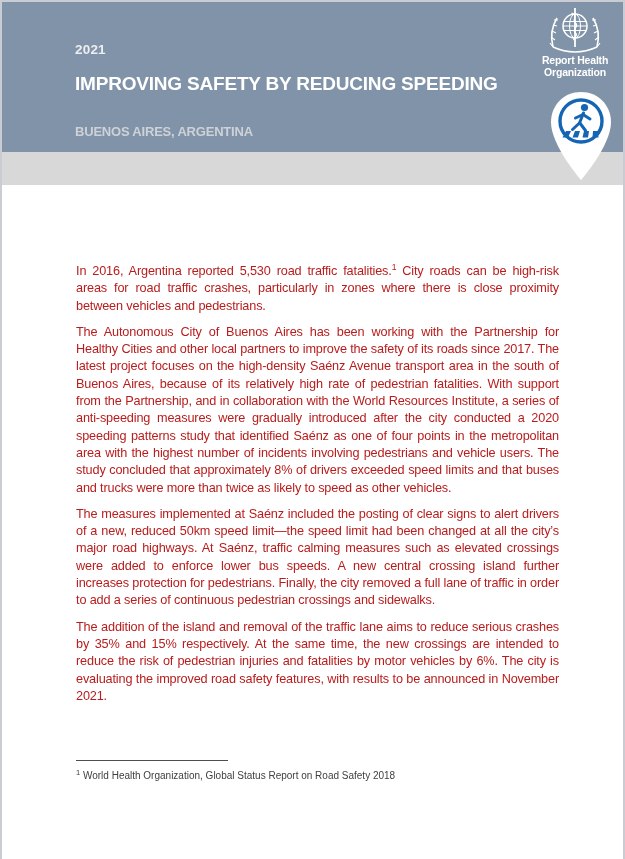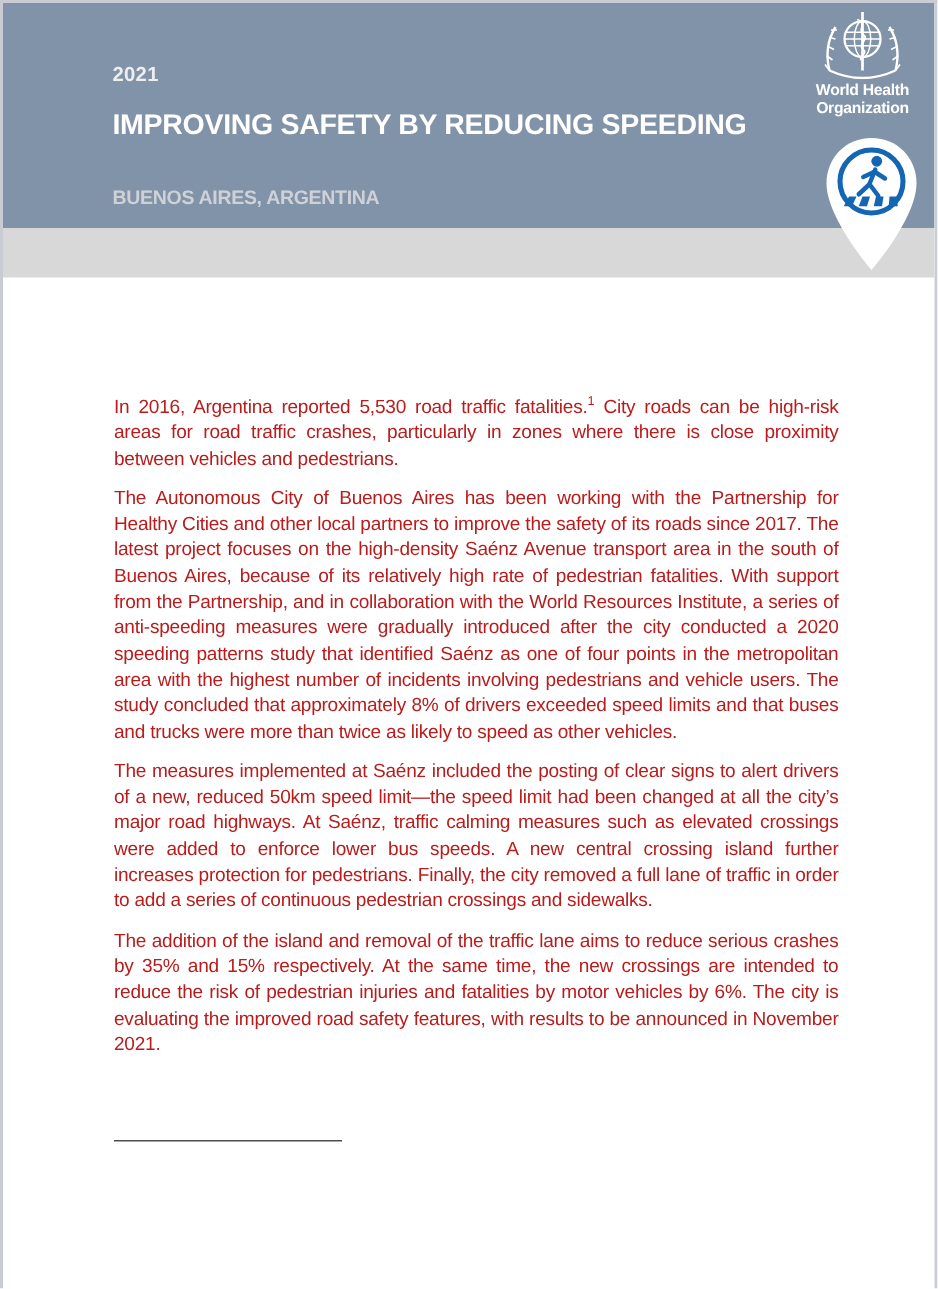"World Health" span { text: World -> Report }
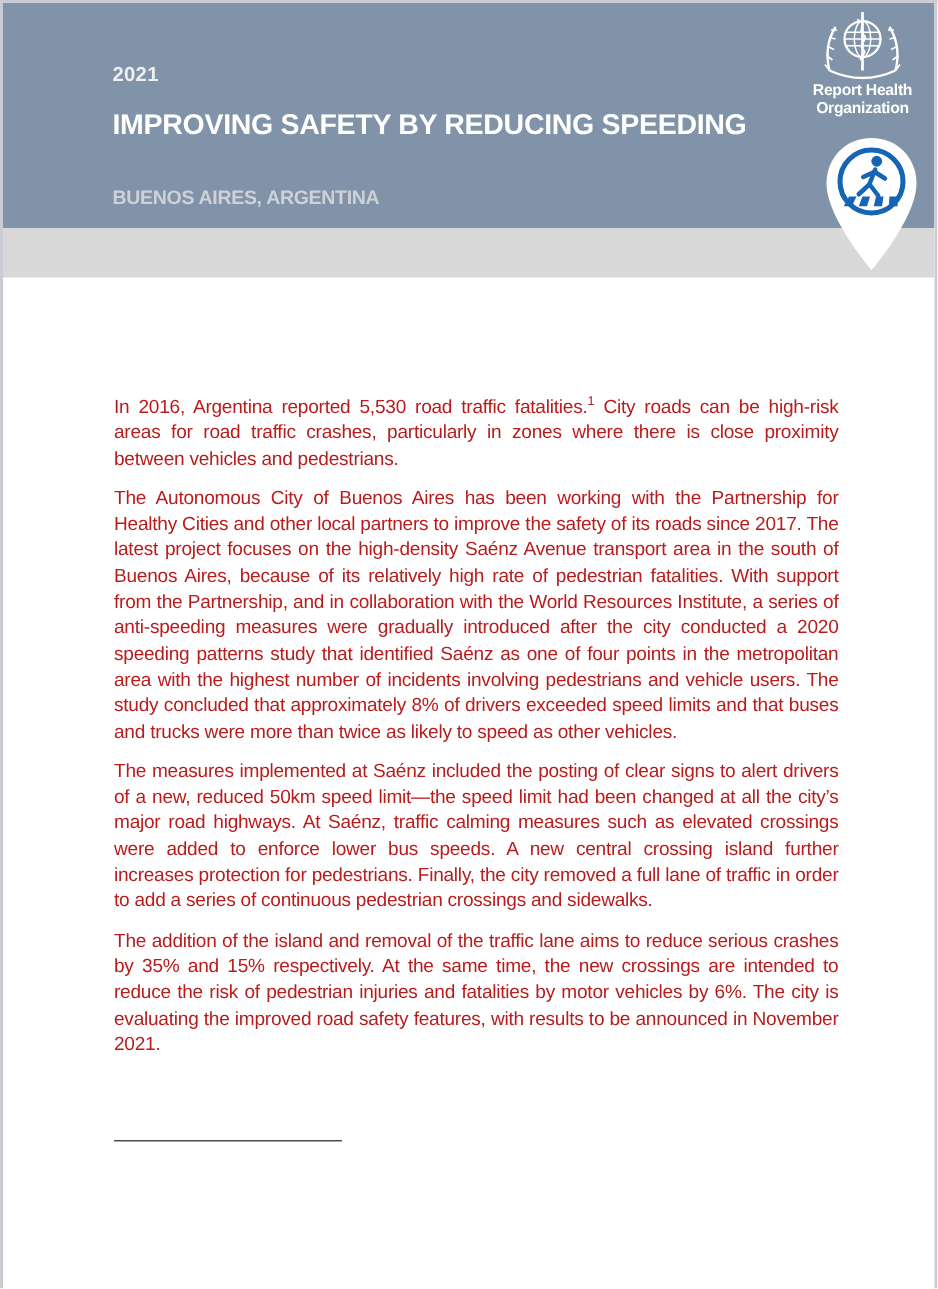"1 World Health Organization, Global" div { html: none -> <div><sup>1</sup><span> World Health Organization, Global Status Report on Road Safety 2018</span></div> }
